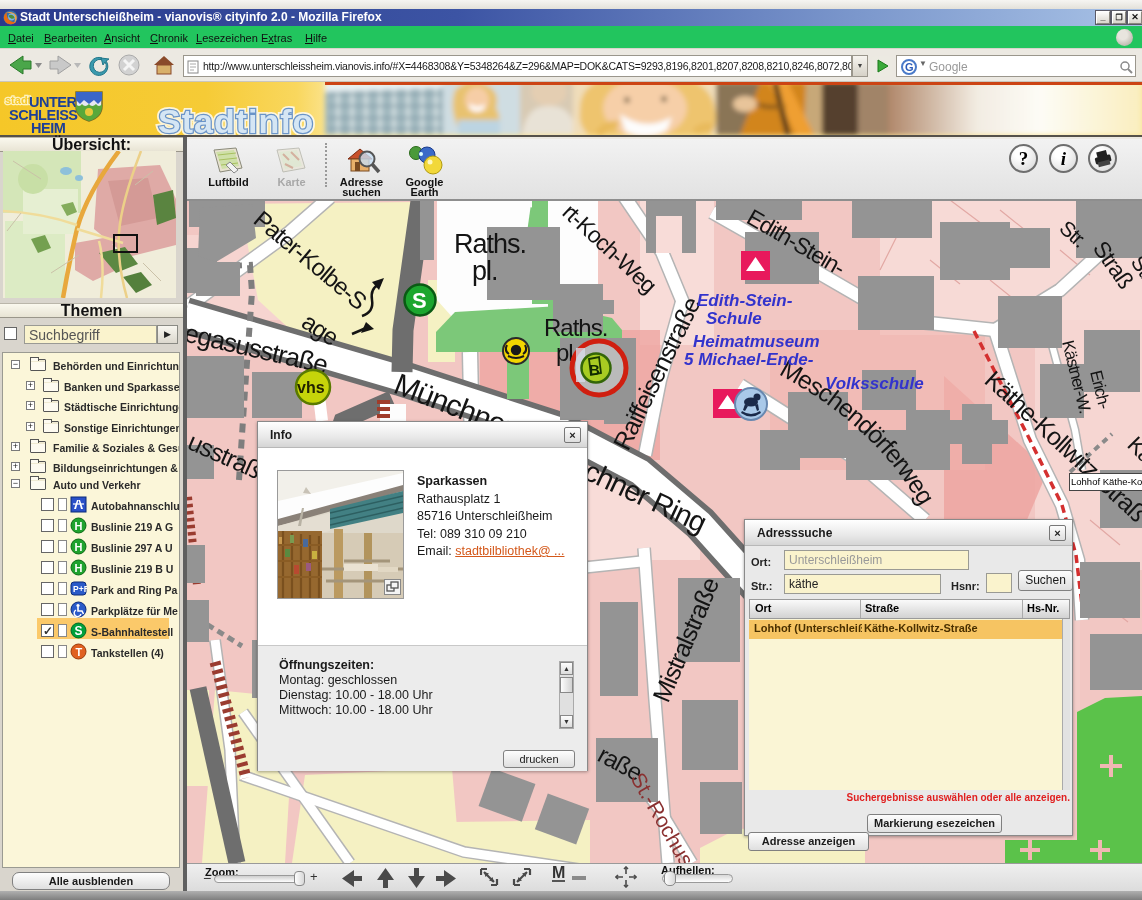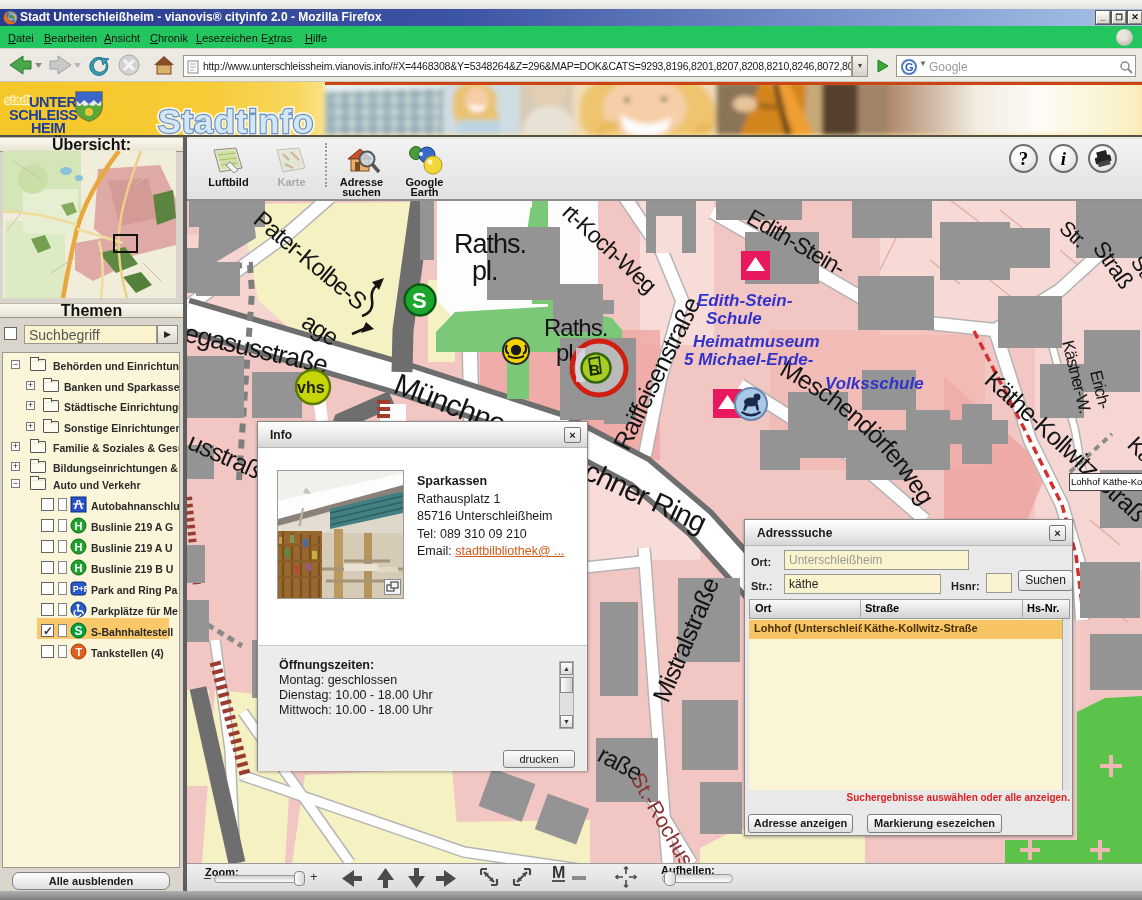"Buslinie 219 A U" span.ttxt { text: 219 -> 297 }
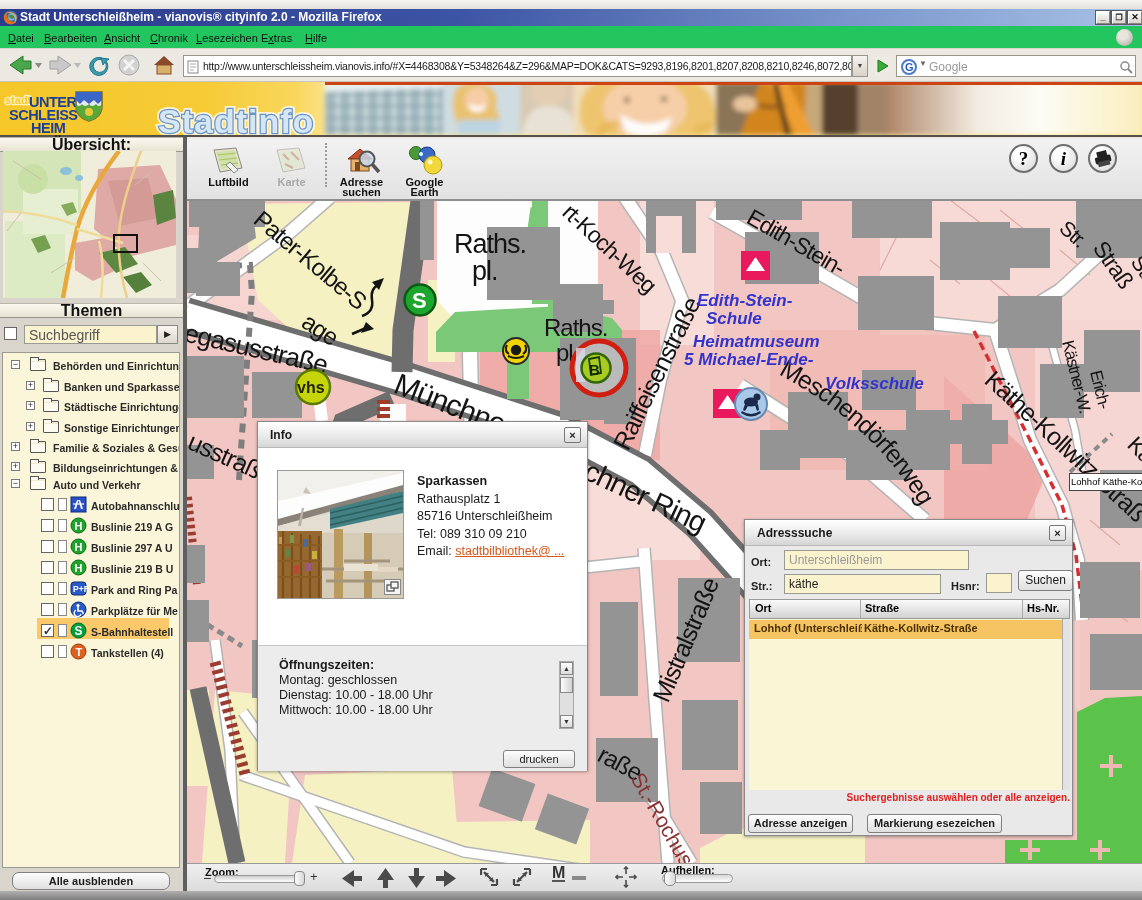"Adresse anzeigen" div.abs { top: 294px -> 312px; width: 105px -> 121px }
